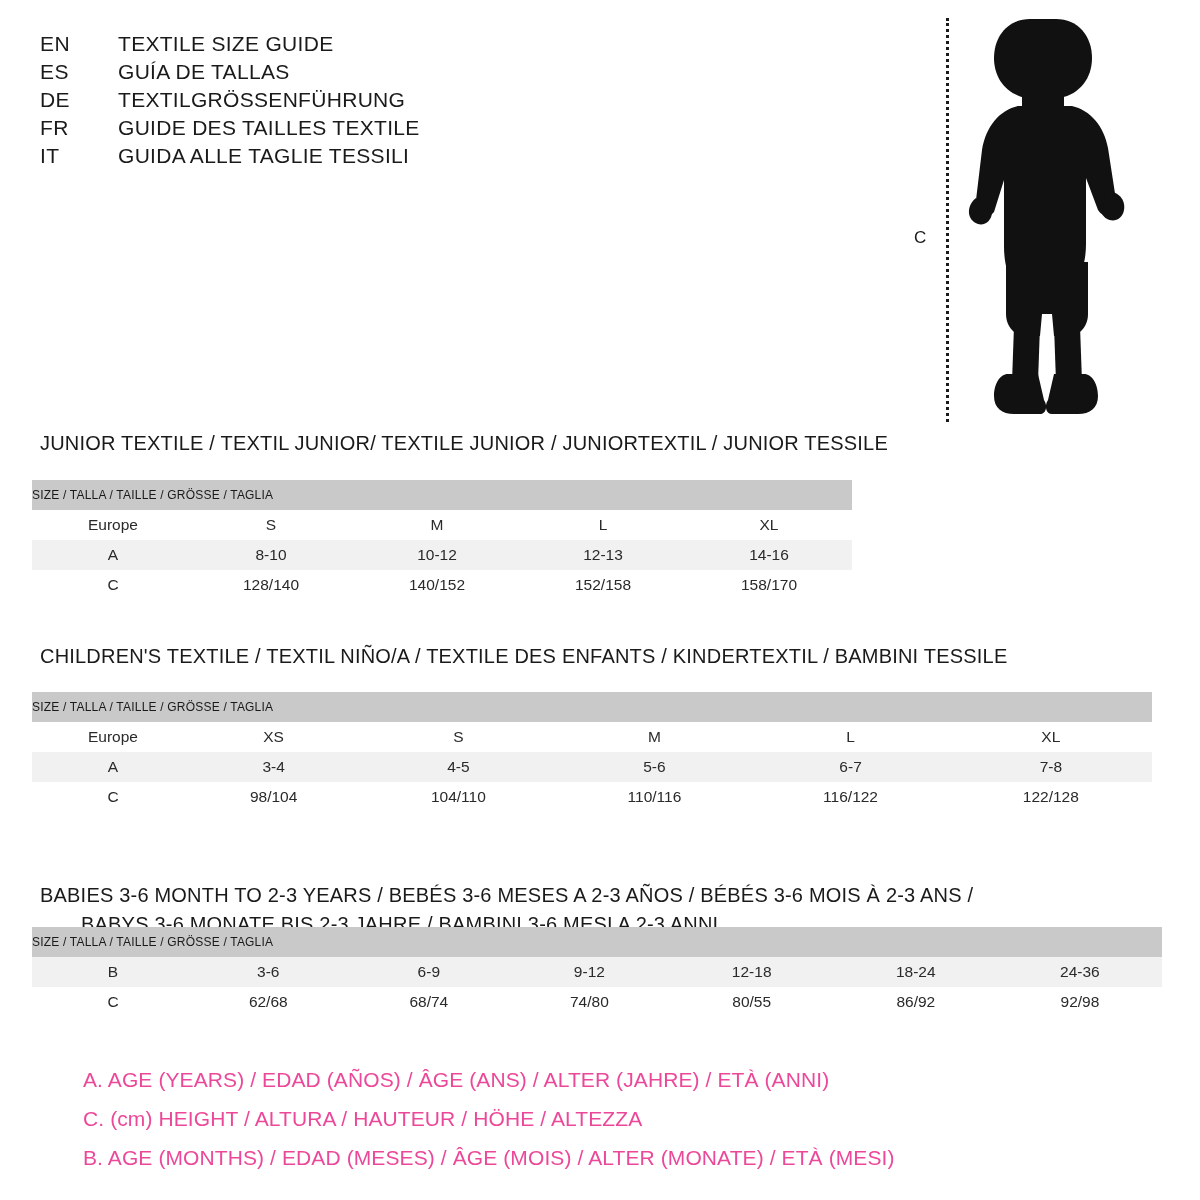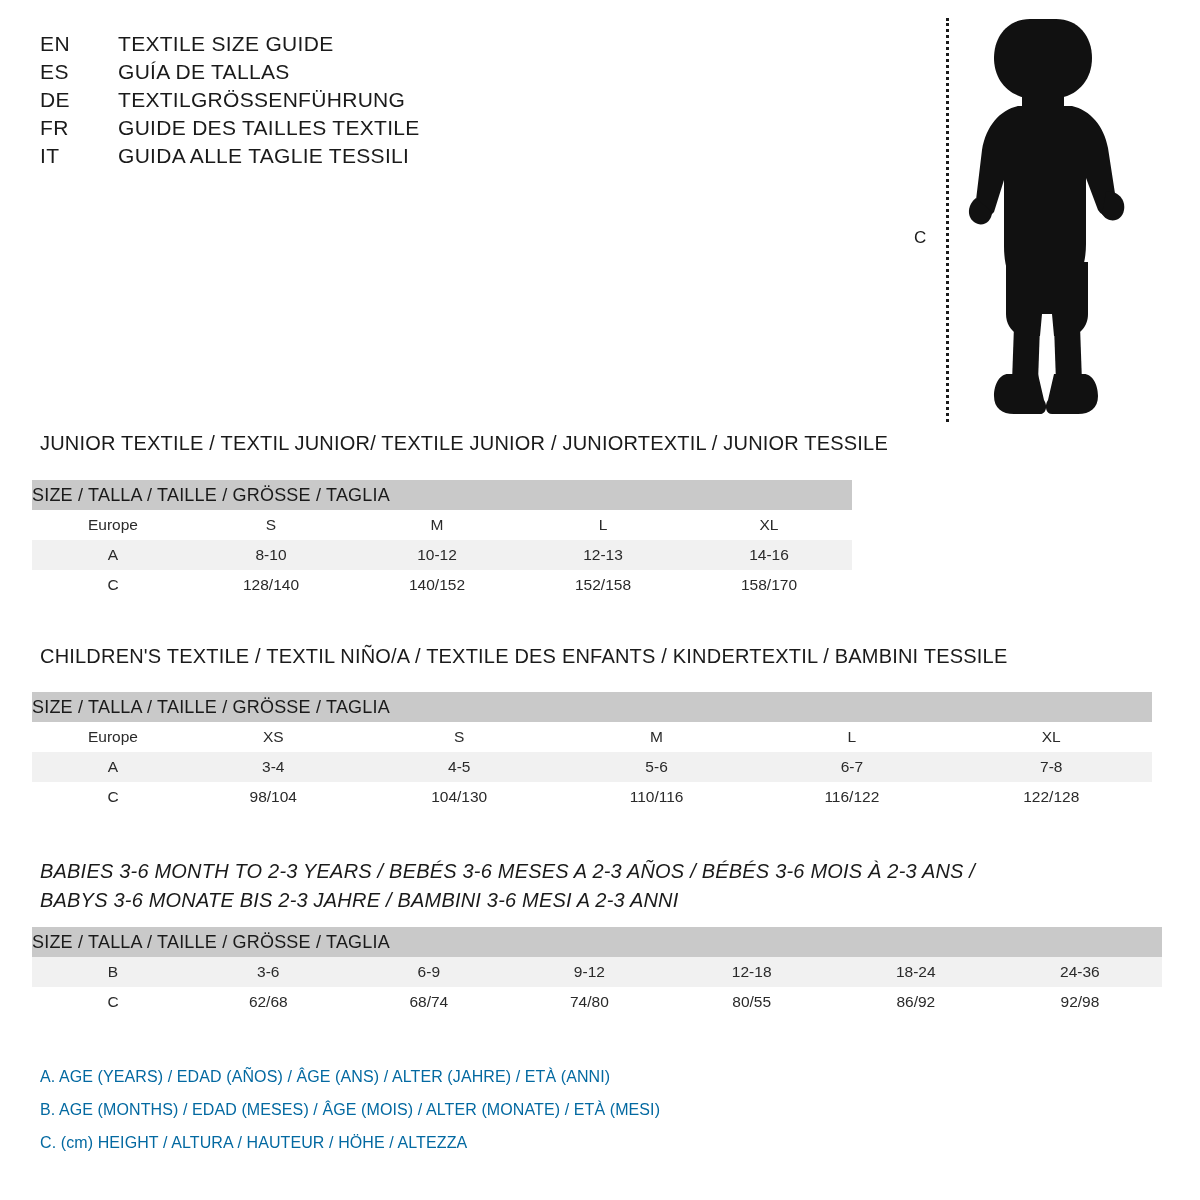"SIZE / TALLA / TAILLE" .band-row td { font-size: 18px -> 12px }
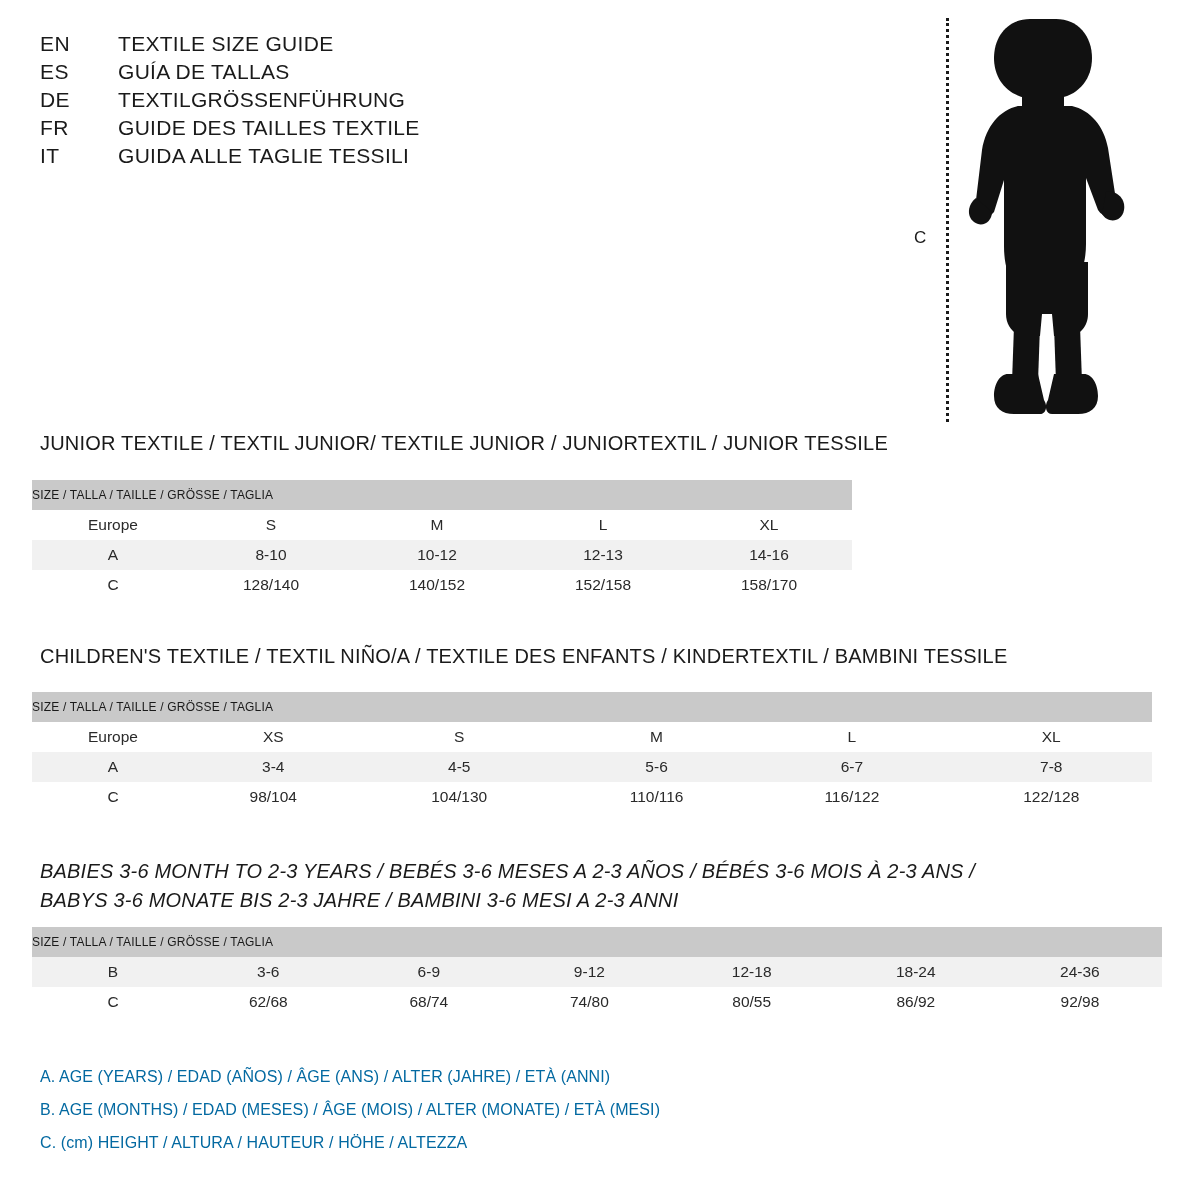"104/130" td.cell-val { text: 104/130 -> 104/110 }
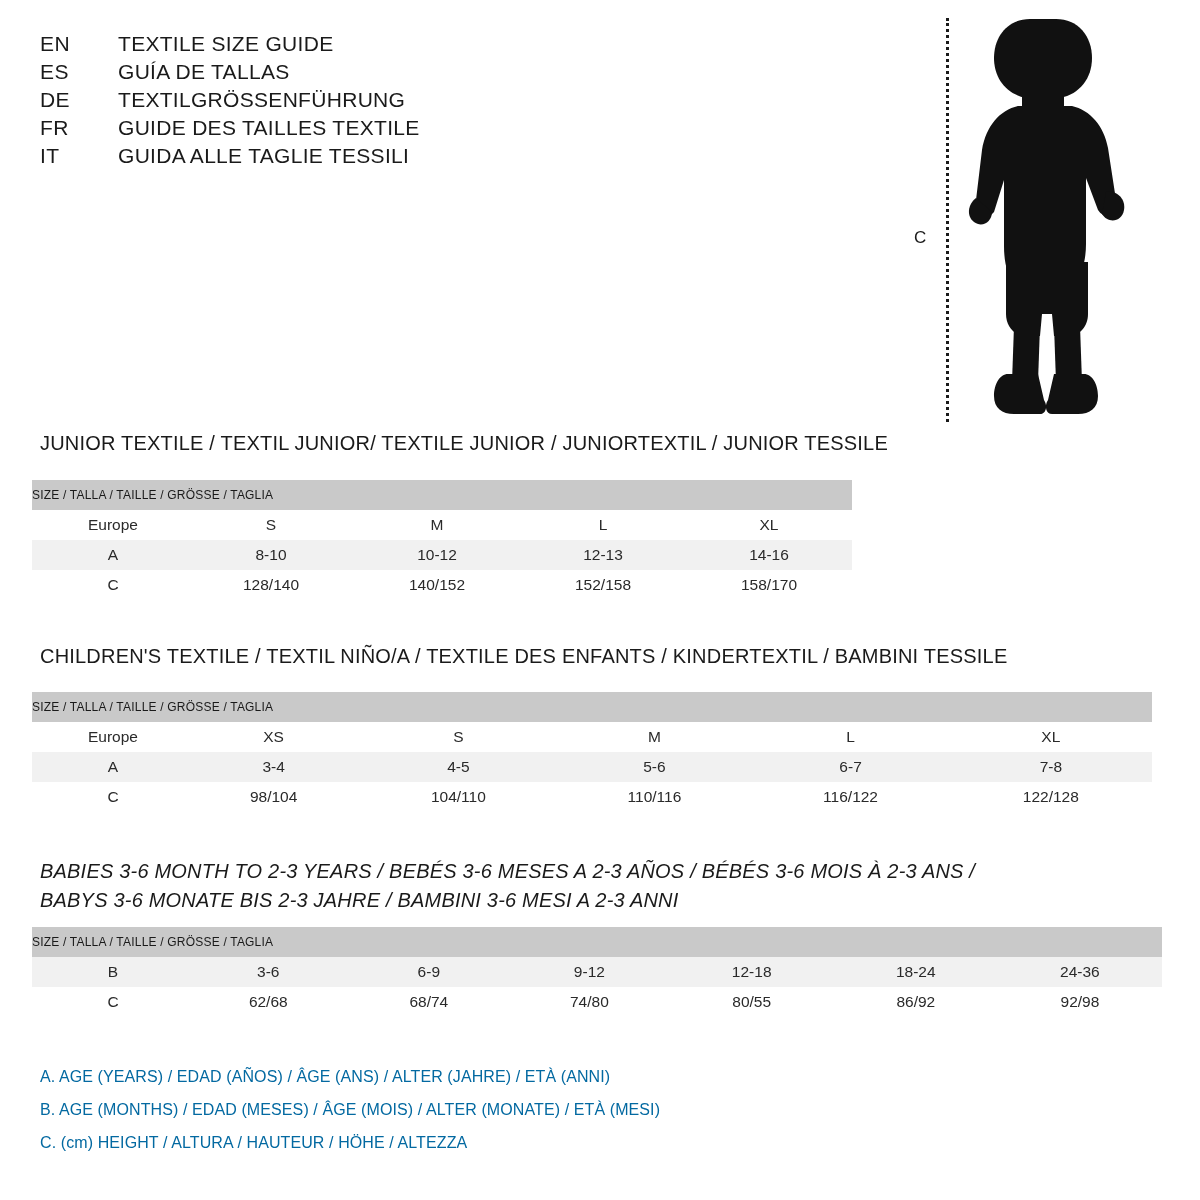"BABIES 3-6 MONTH TO 2-3" div.section-heading { font-style: italic -> none; top: 860px -> 884px }
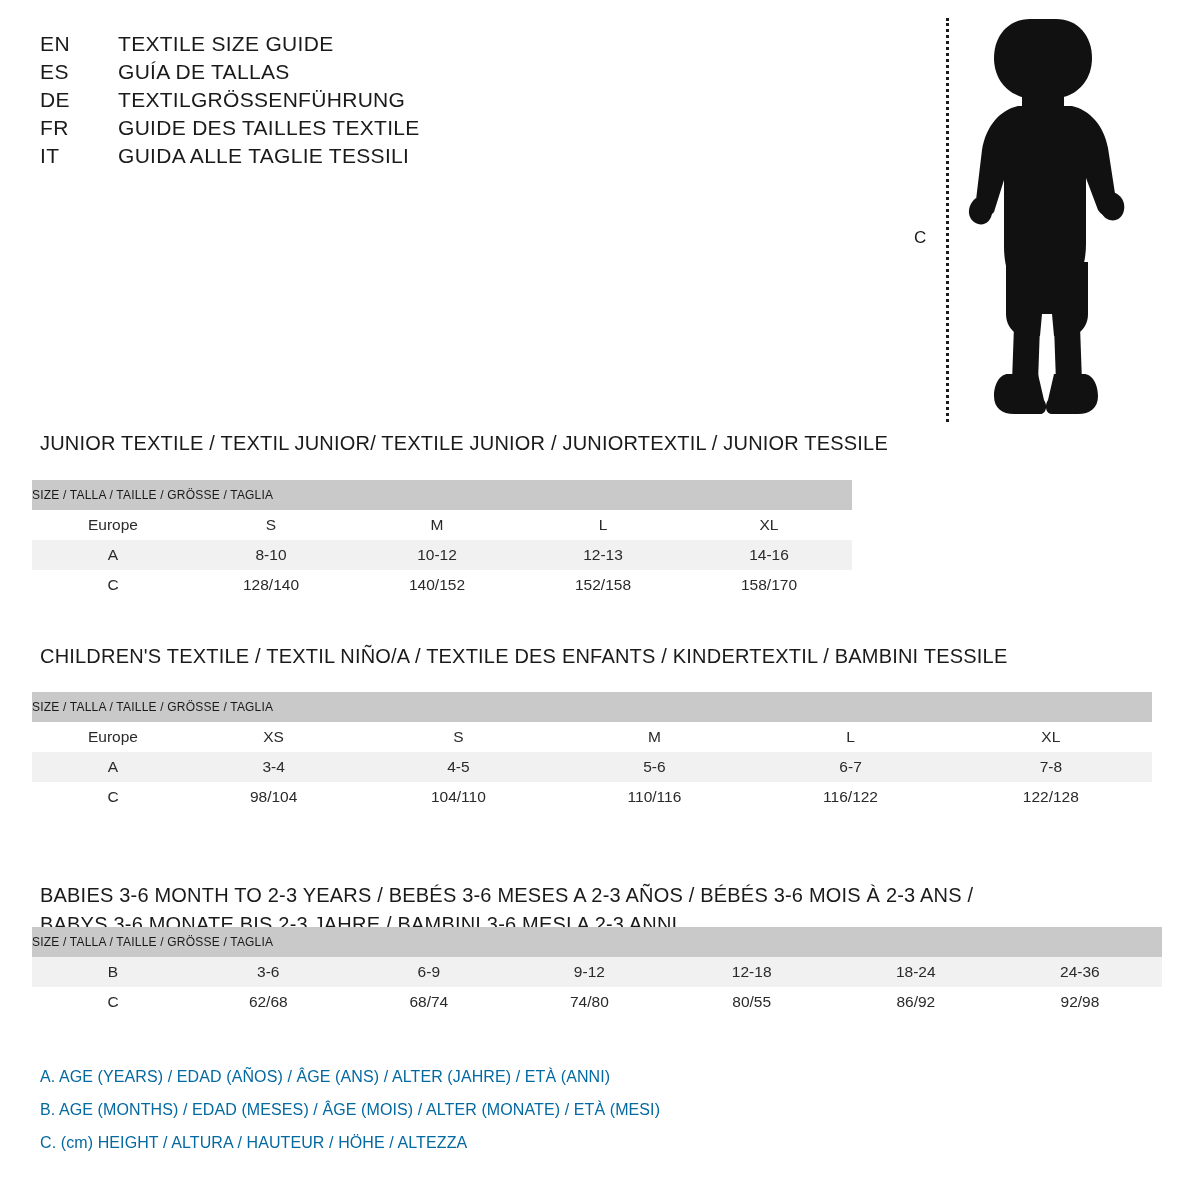"BABYS 3-6 MONATE BIS 2-3" .section-heading .line2 { margin-left: none -> 41px }
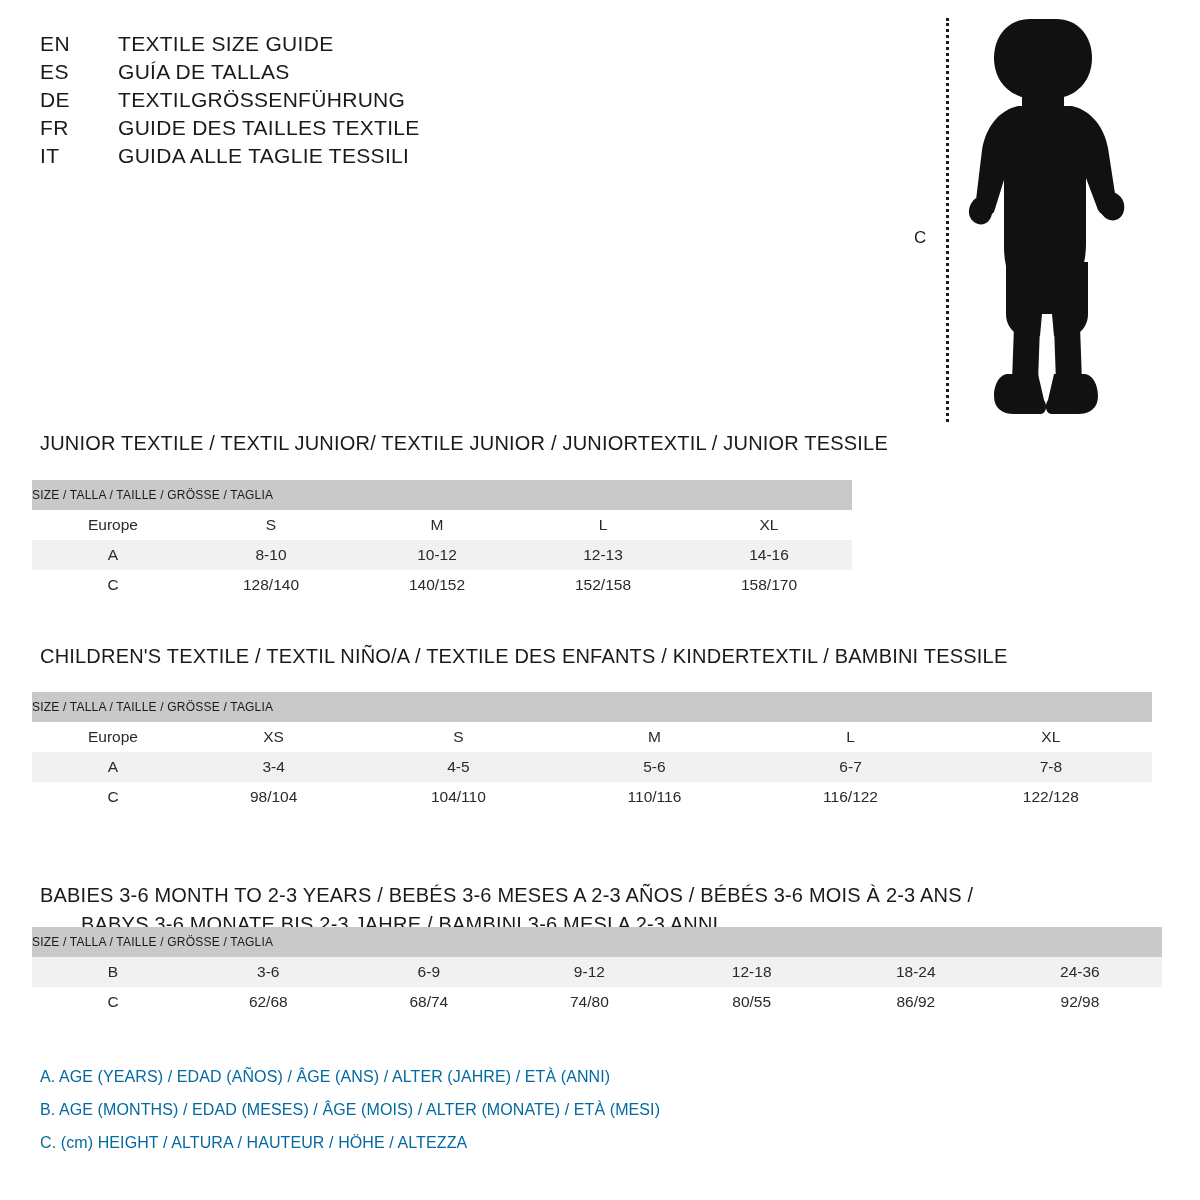"A. AGE (YEARS) / EDAD" .footnote { color: #0369a1 -> #ec4899; font-size: 16px -> 21px; margin-left: none -> 43px }
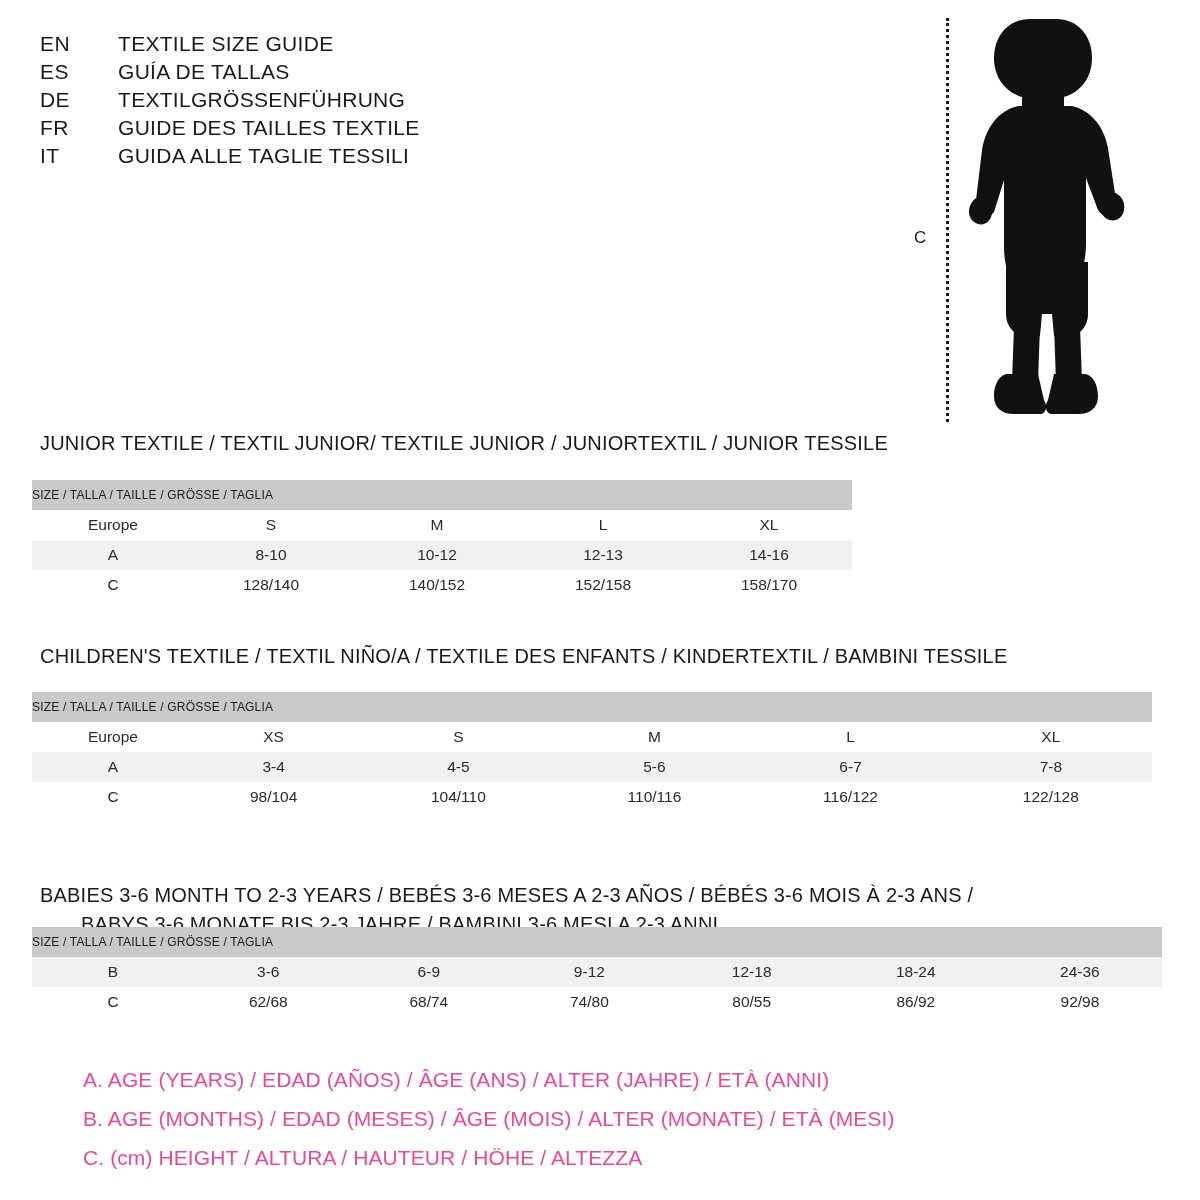"B. AGE (MONTHS) / EDAD" div.footnote { order: before "C. (cm) HEIGHT / ALTURA" -> after "C. (cm) HEIGHT / ALTURA" }
